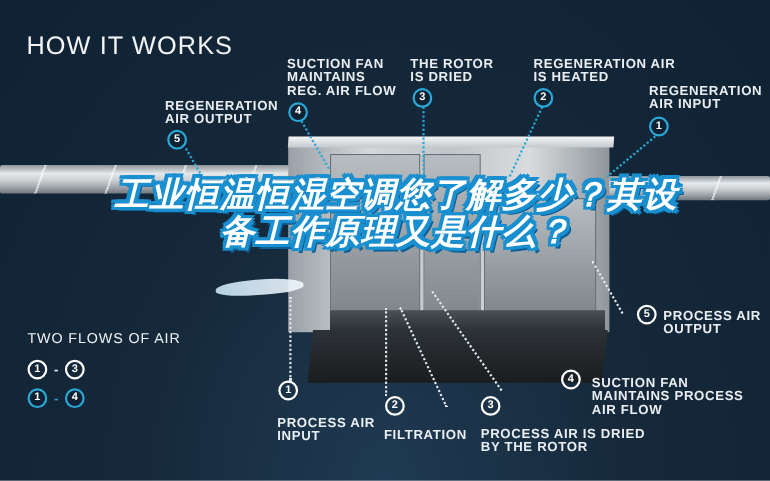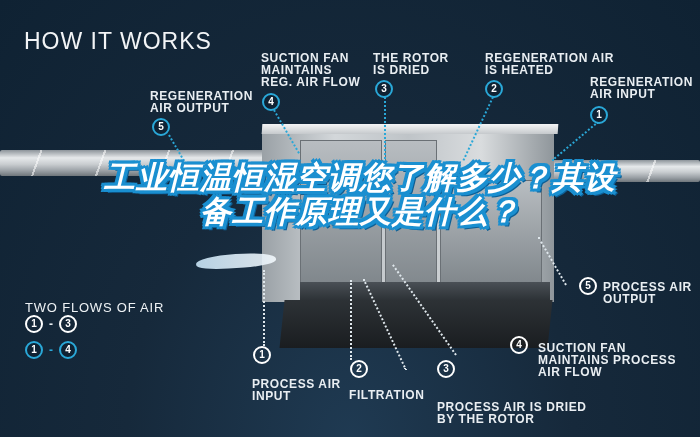"TWO FLOWS OF AIR" div { margin-bottom: 0 -> 12px }
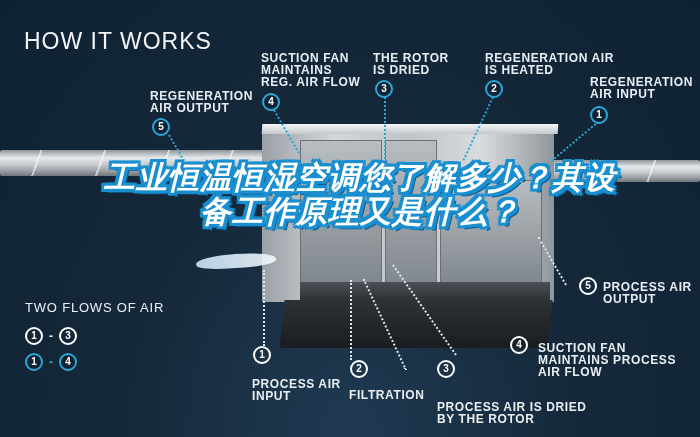"PROCESS AIR IS DRIED" div.abs { top: 401px -> 388px }
